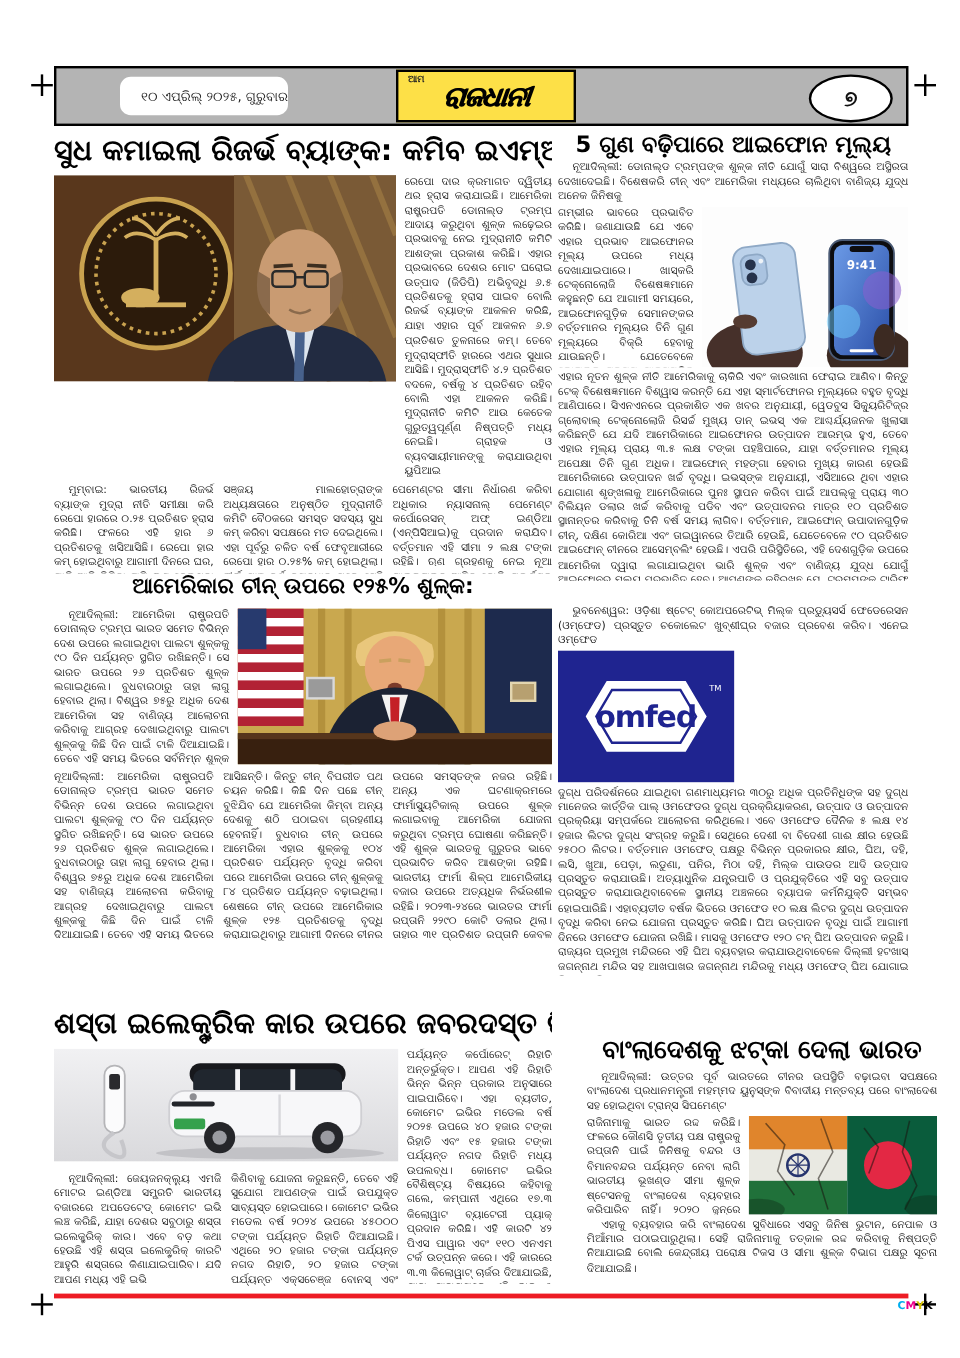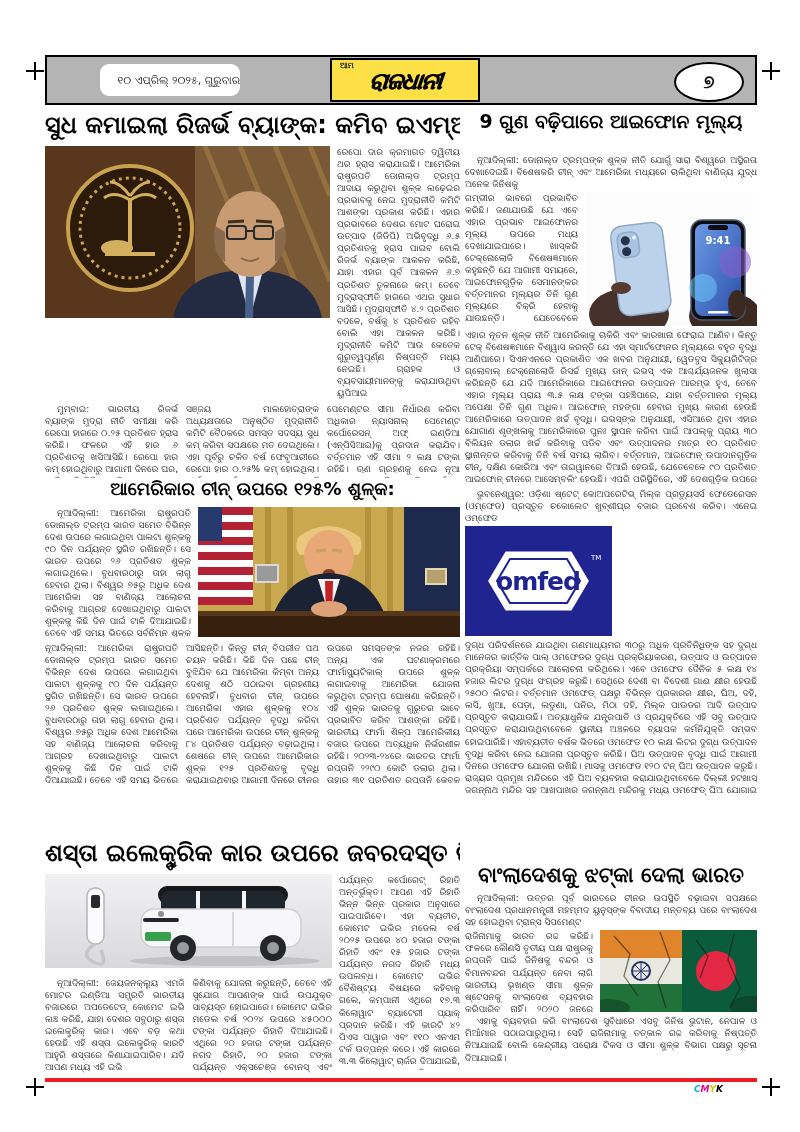"9 ଗୁଣ ବଢ଼ିପାରେ ଆଇଫୋନ ମୂଲ୍ୟ" div.hl { text: 9 -> 5 }
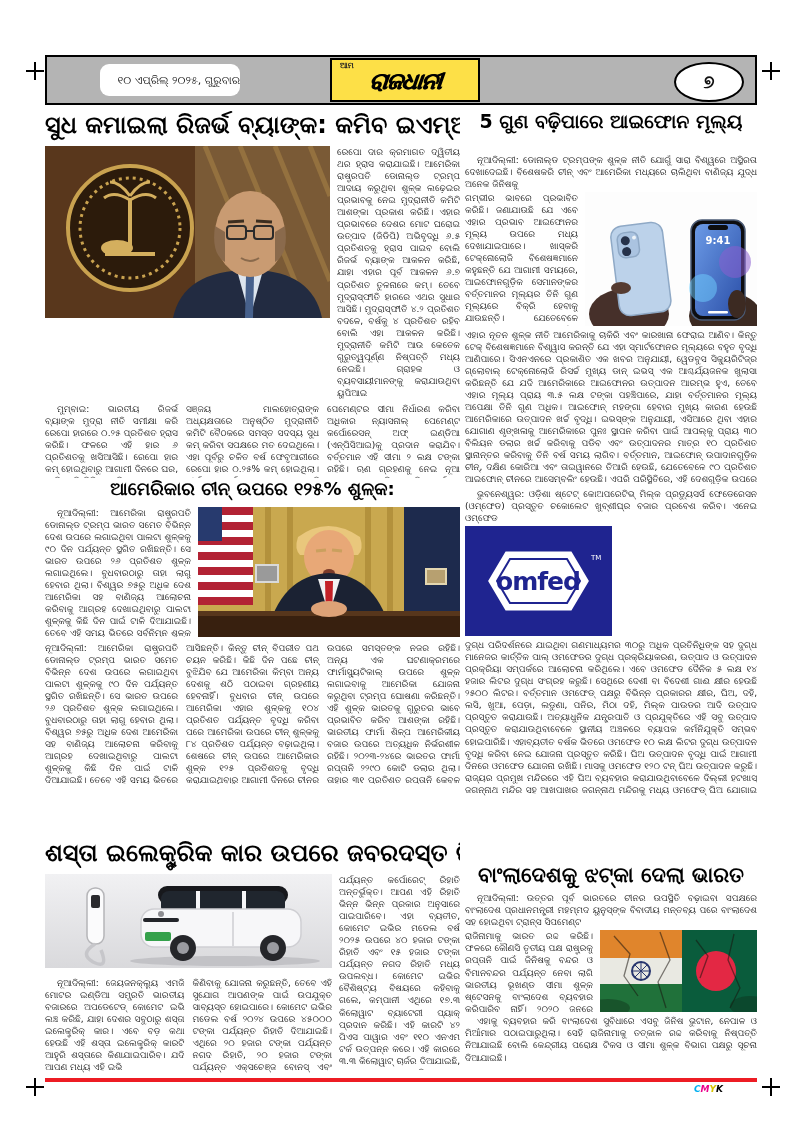"ନୂଆଦିଲ୍ଲୀ: ଡୋନାଲ୍ଡ ଟ୍ରମ୍ପଙ୍କ ଶୁଳ୍କ ନୀତି" div.bodytxt { margin-top: 20px -> 0 }
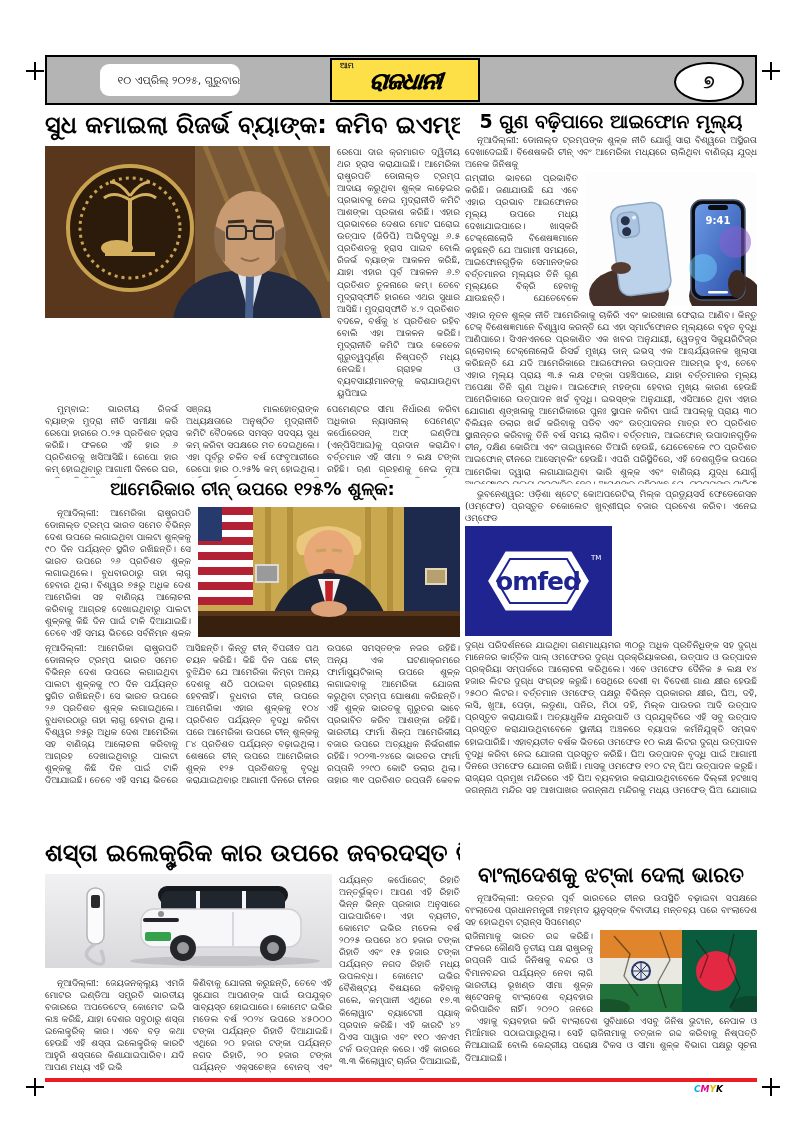"ଭୁବନେଶ୍ୱର: ଓଡ଼ିଶା ଷ୍ଟେଟ୍ କୋଅପରେଟିଭ୍" div.bodytxt { margin-top: 4px -> 20px }
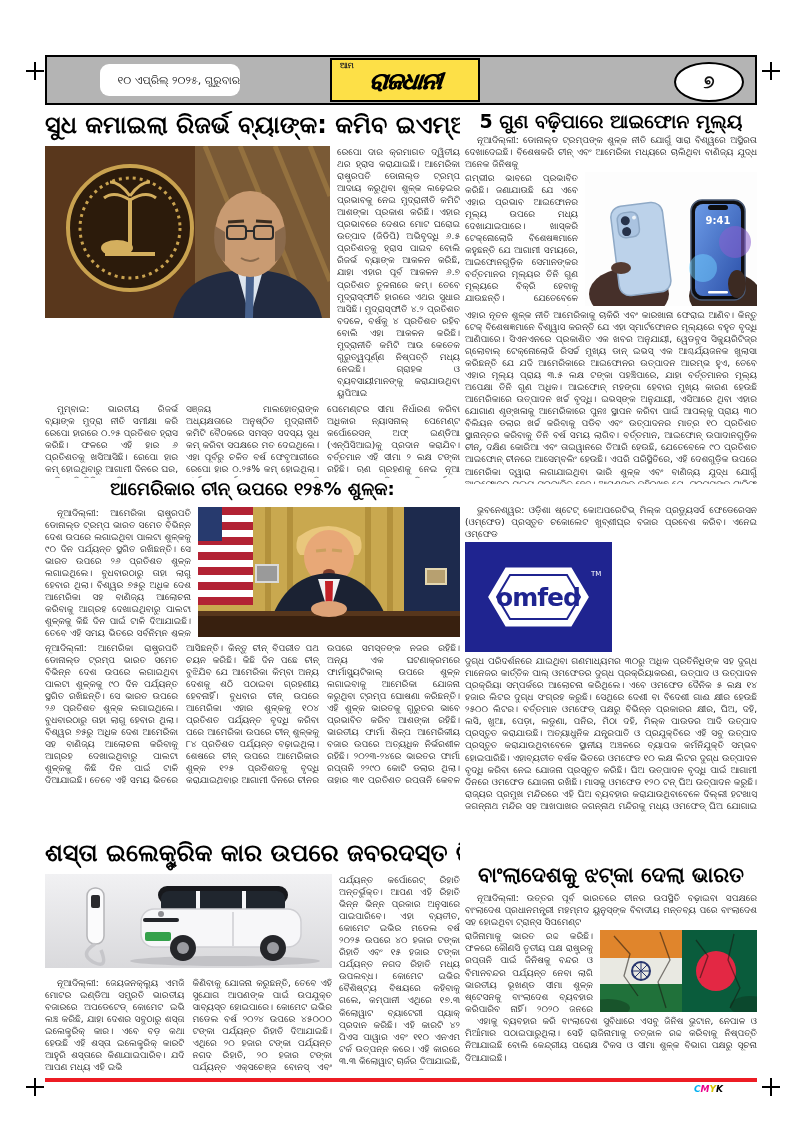"ବାଂଲାଦେଶକୁ ଝଟ୍କା ଦେଲା ଭାରତ" article.art { left: 465px -> 489px }
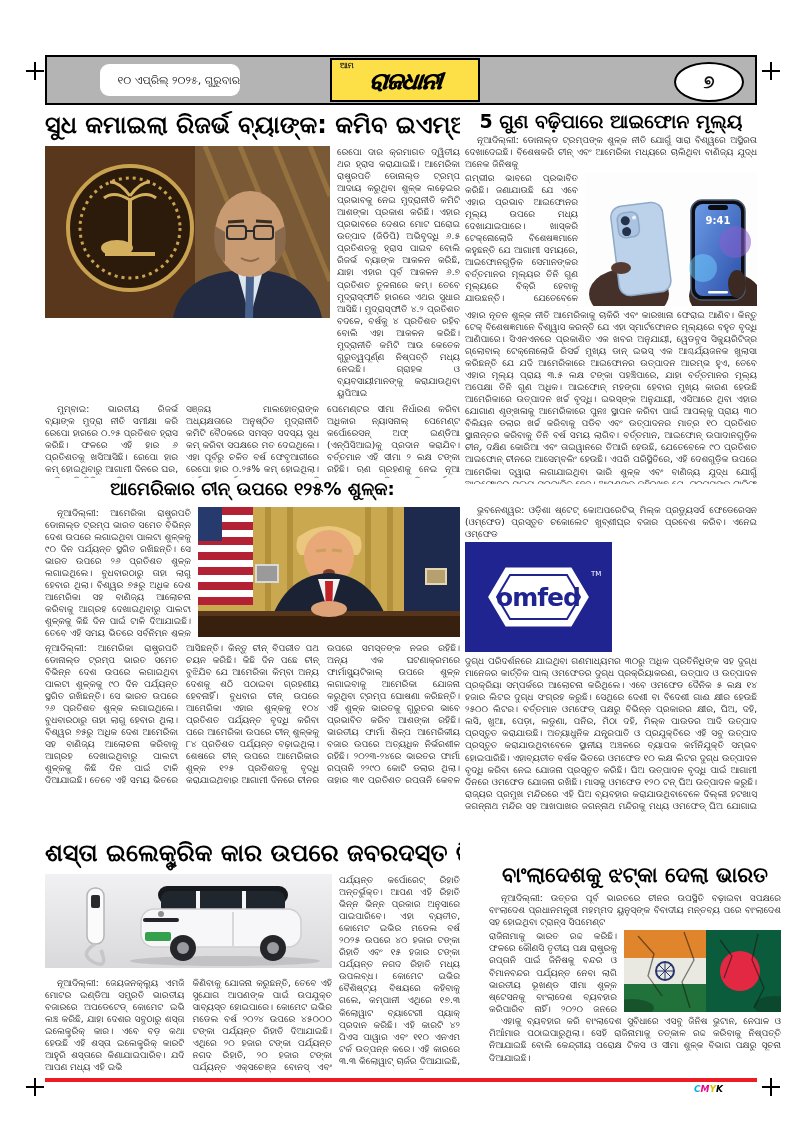"CMYK" .cmyk { font-style: italic -> none; left: 694px -> 748px }
